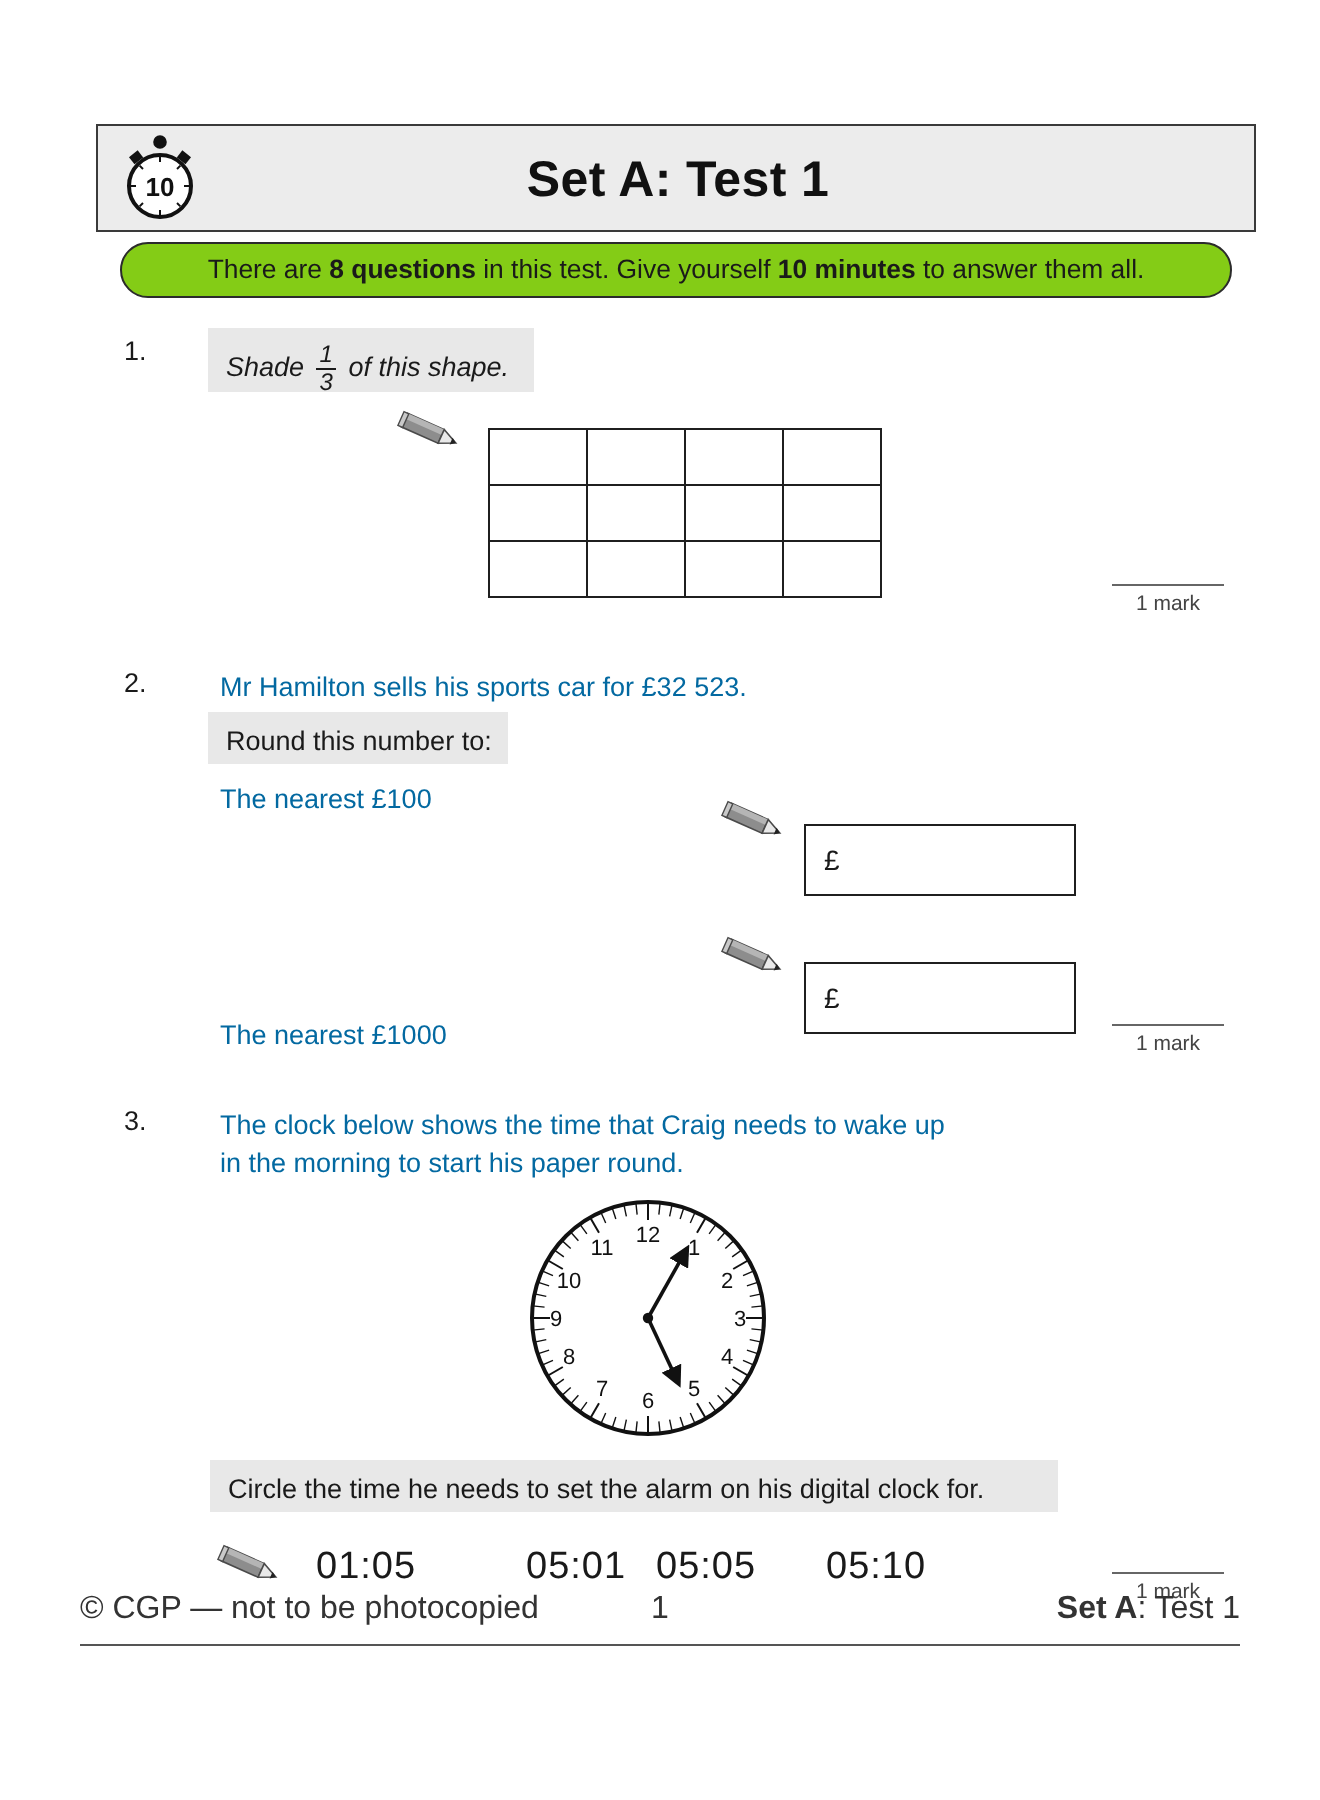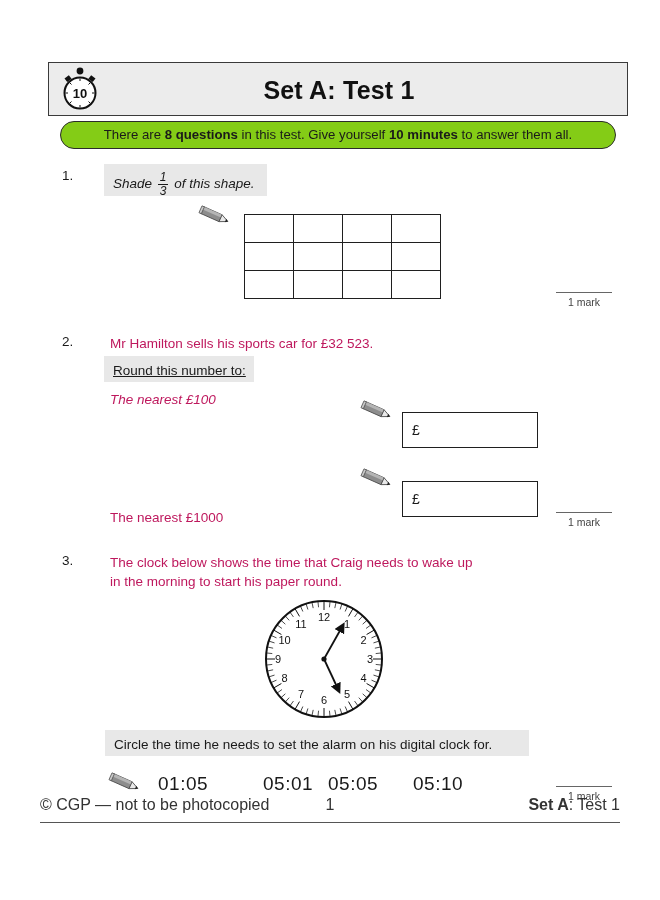"Mr Hamilton sells his sports" .qtext { color: #be185d -> #0369a1 }
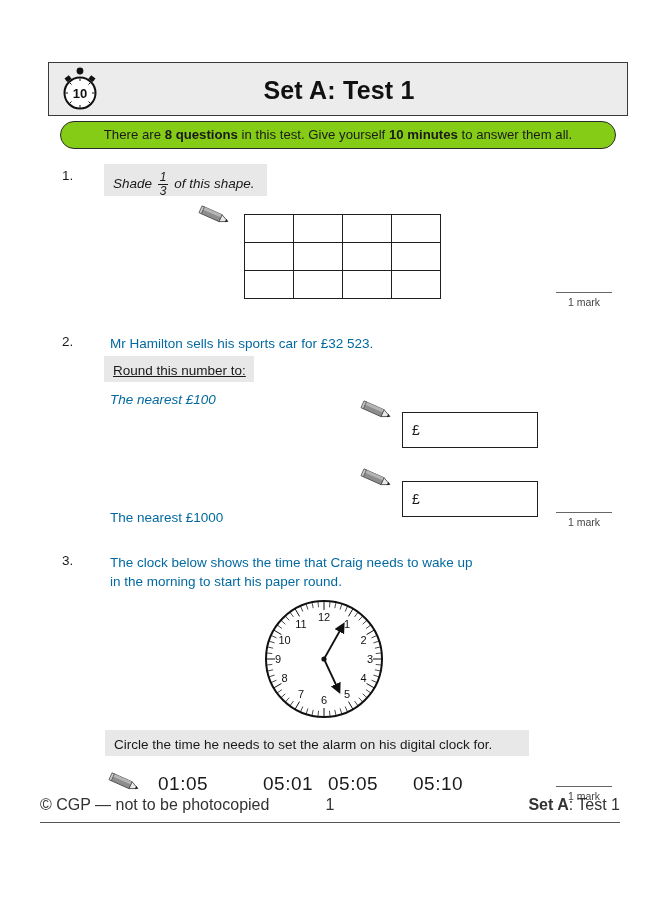"Round this number to:" div.hl { text-decoration: underline -> none }
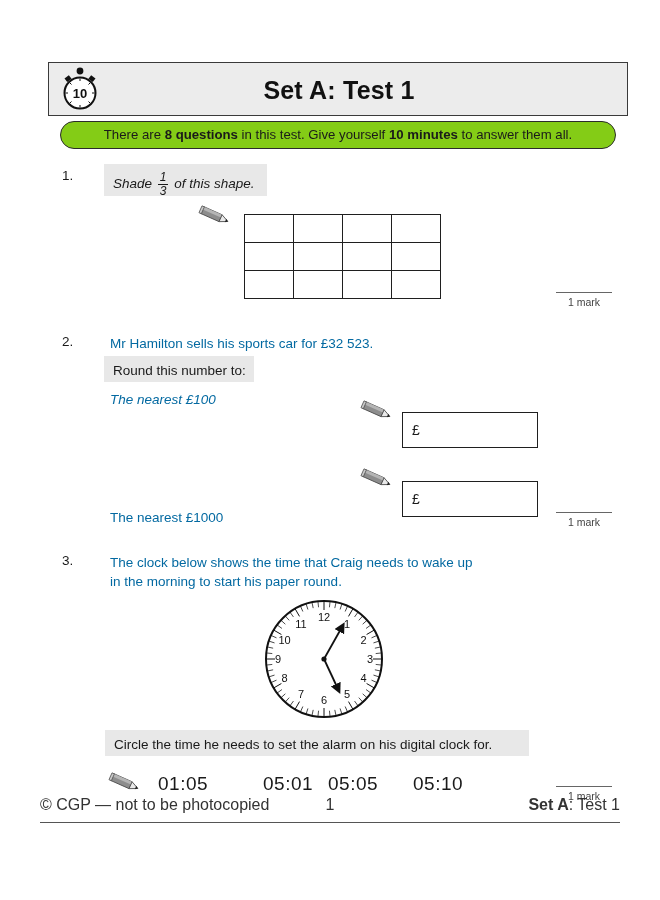"The nearest £100" div.qtext { font-style: italic -> none }
